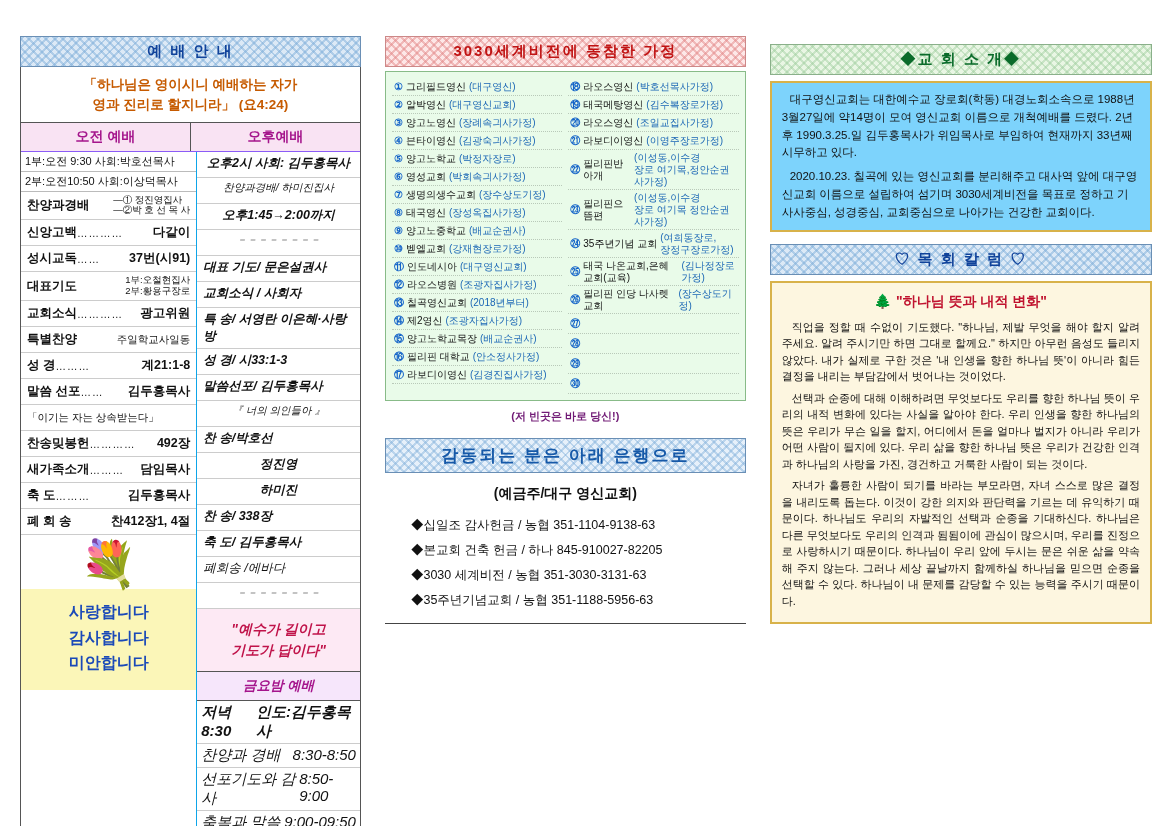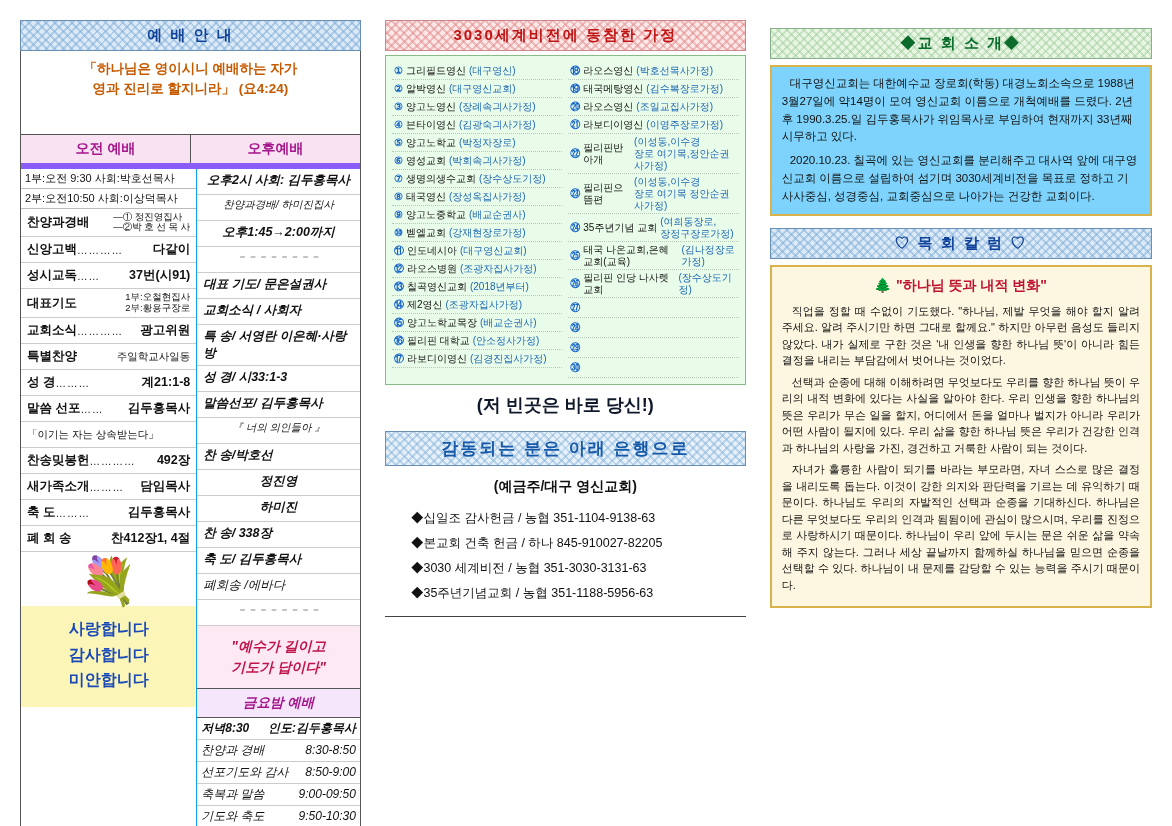"예 배 안 내" .page { padding: 12px 8px -> 28px 8px }
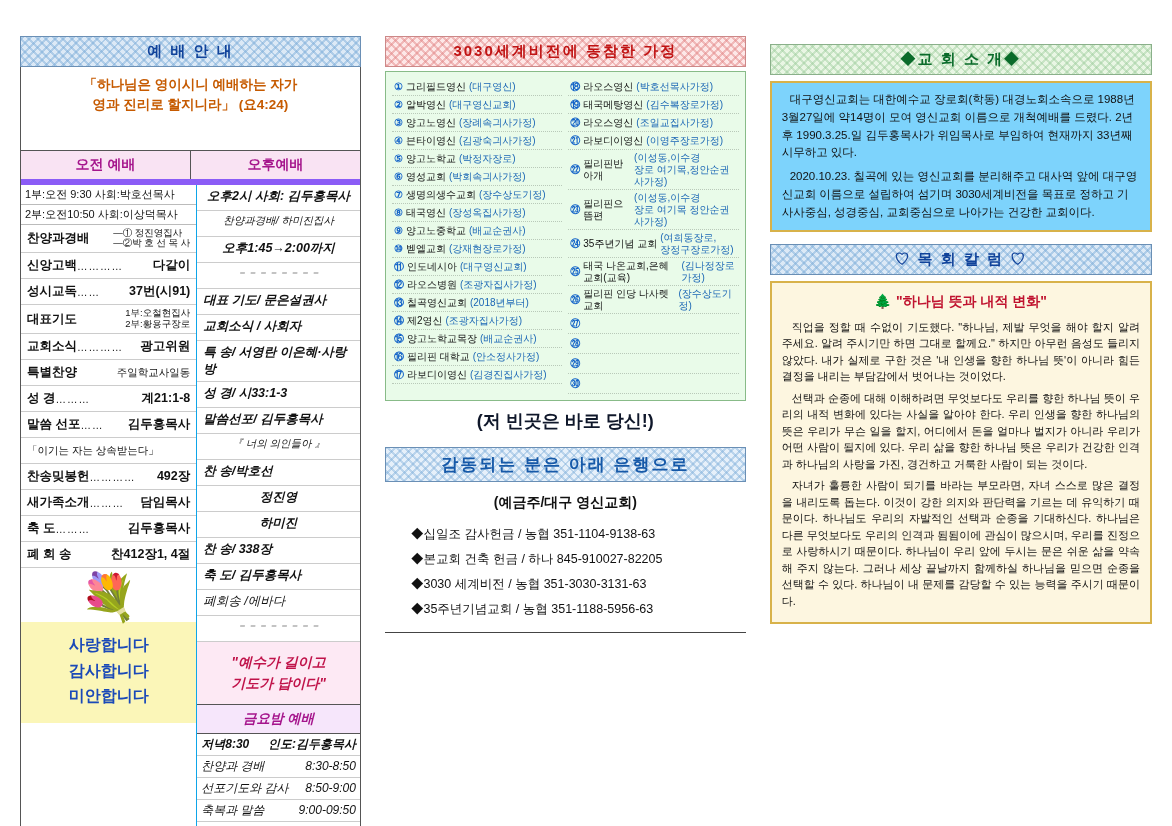"오전 예배" .two-head { border-bottom: 6px solid #8b5cf6 -> 1px solid #8b5cf6; margin-top: 28px -> none }
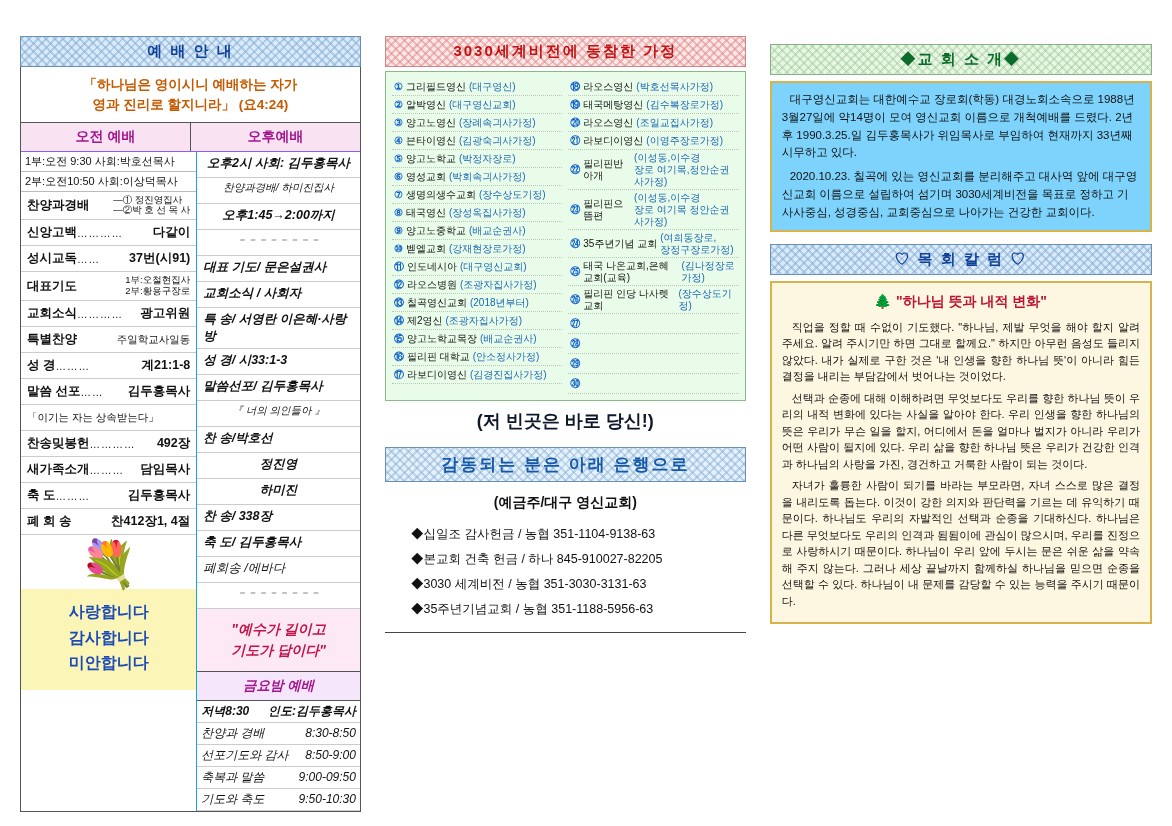"(저 빈곳은 바로 당신!)" .fam-note { color: #0f172a -> #701a75; font-size: 18px -> 11px }
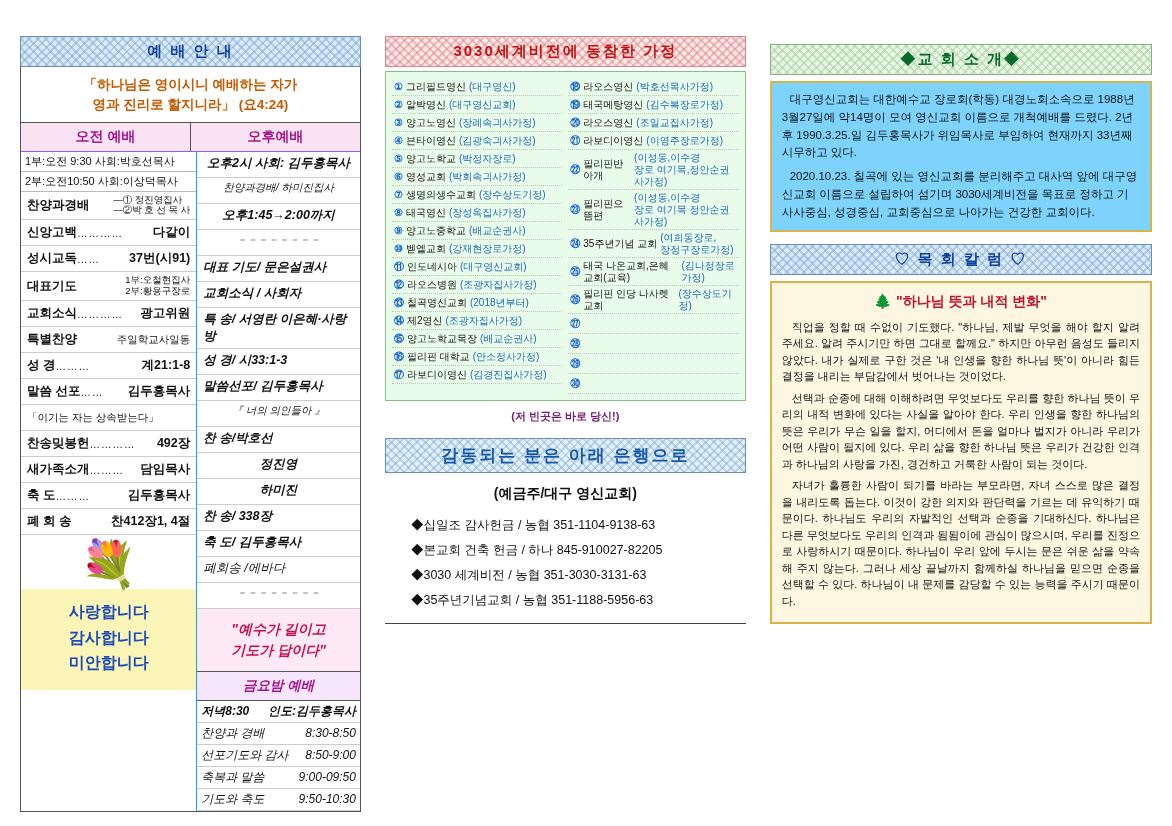"저녁8:30" .sched-row { align-items: center -> none; font-size: 12px -> 15px }
